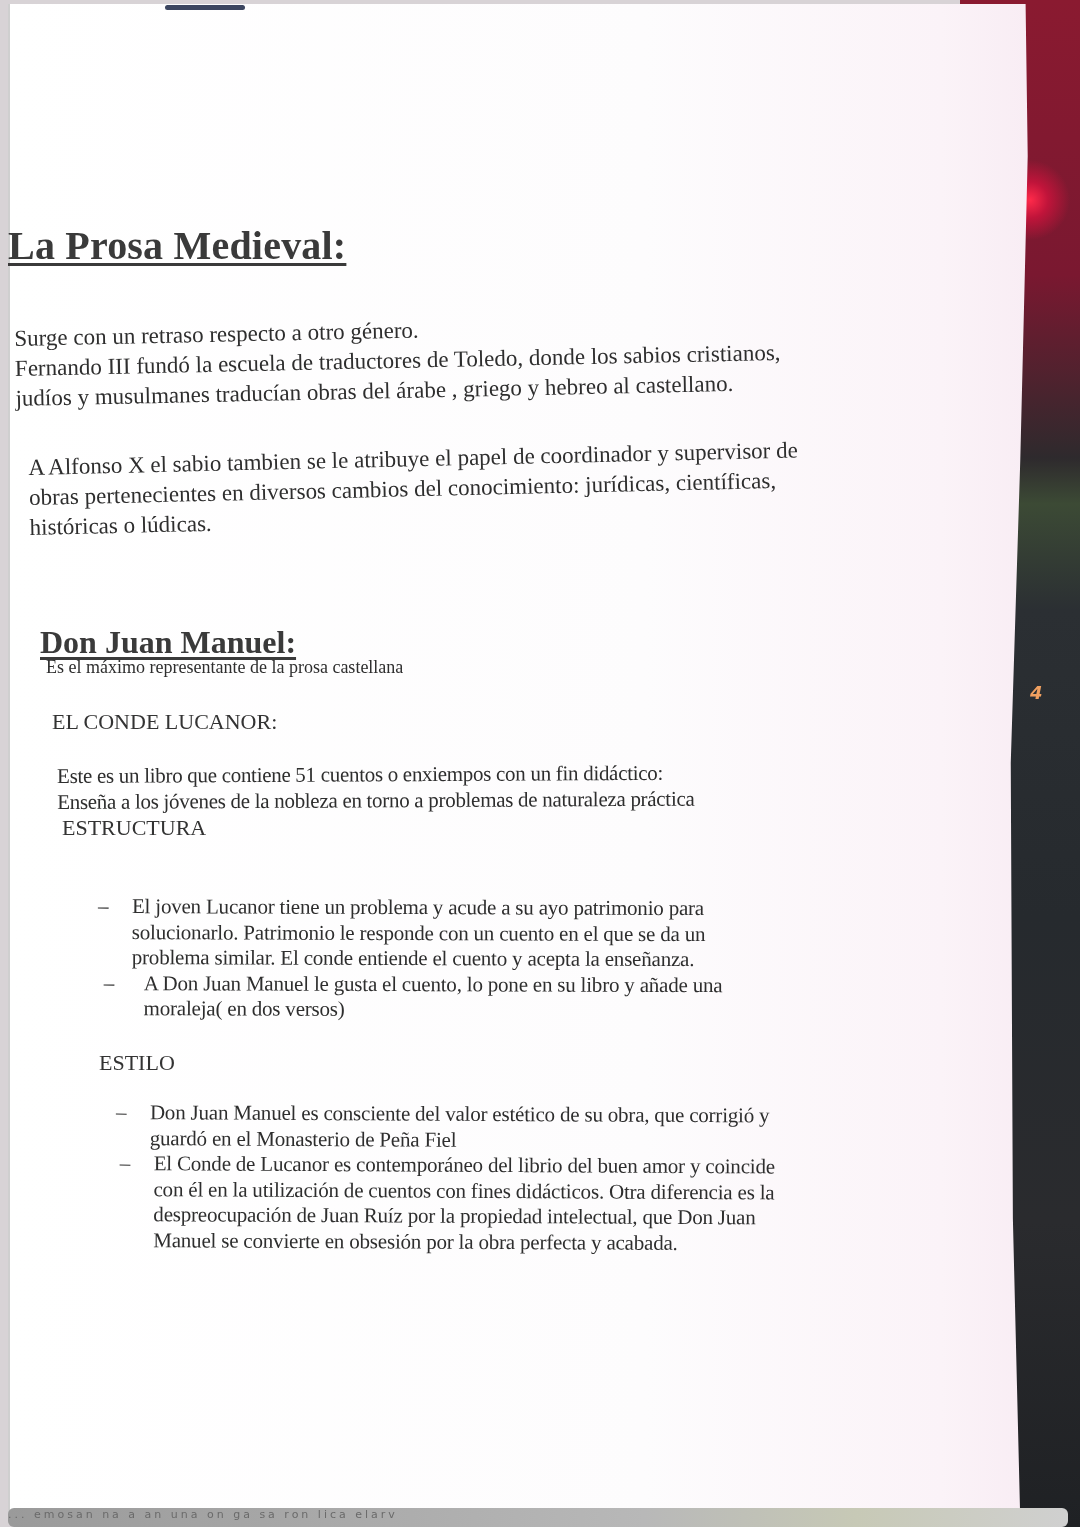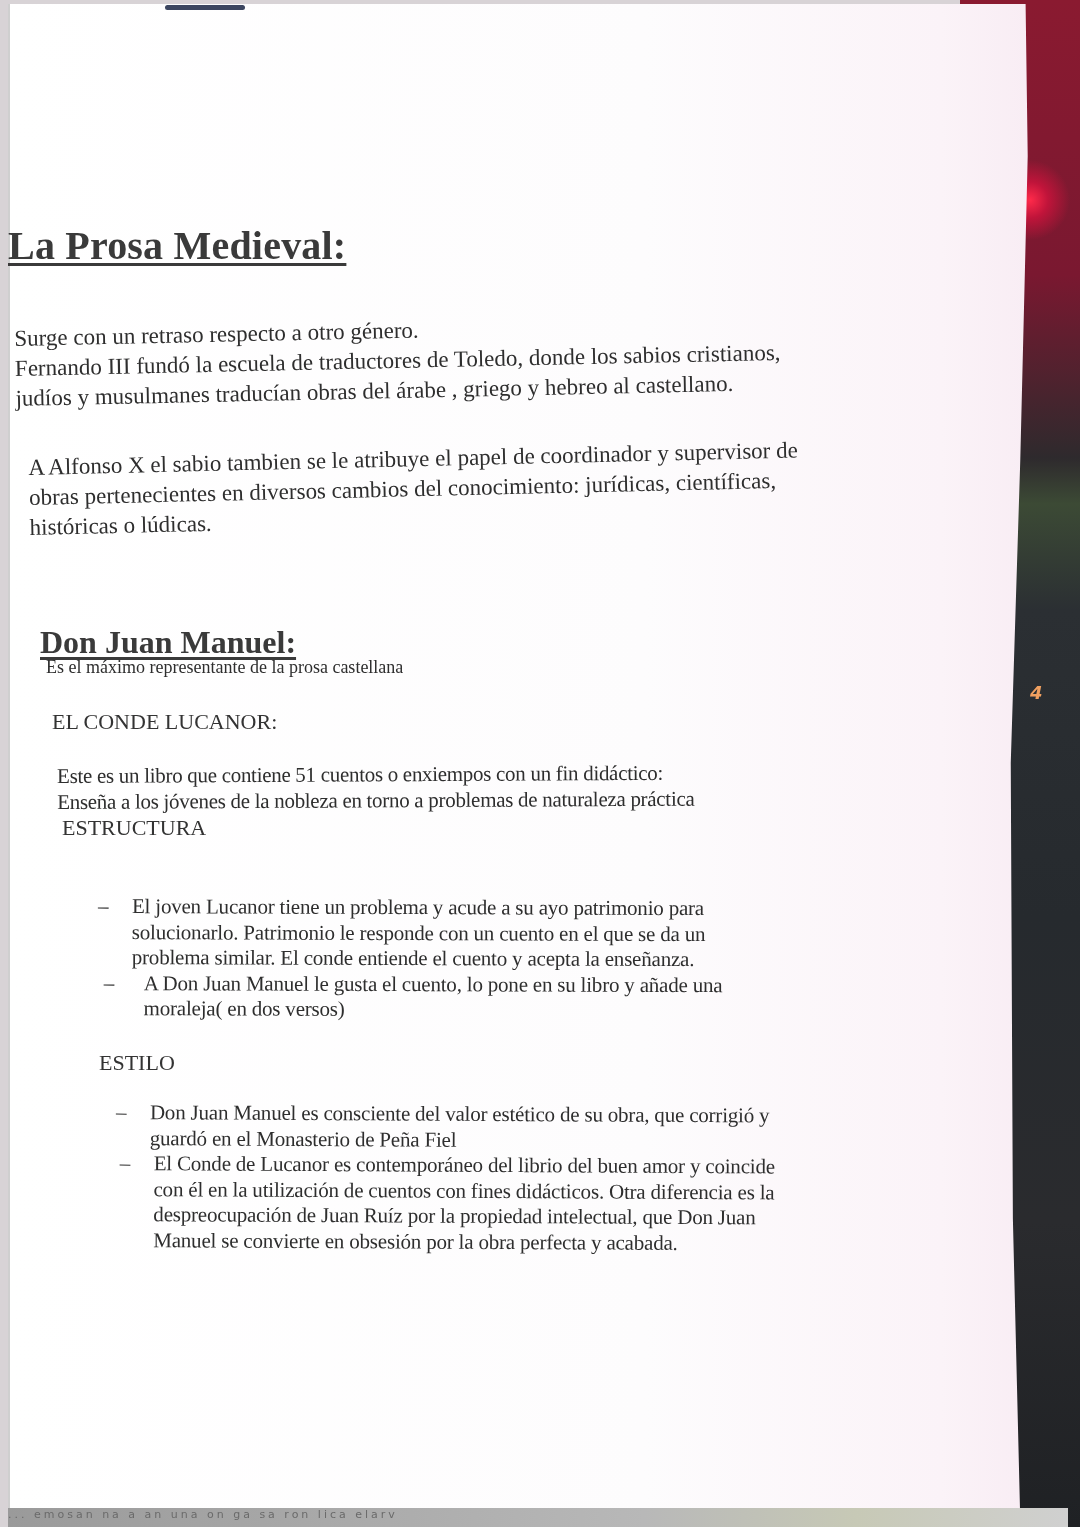"... emosan na a an" .bottom-bleed { border-radius: none -> 6px }
